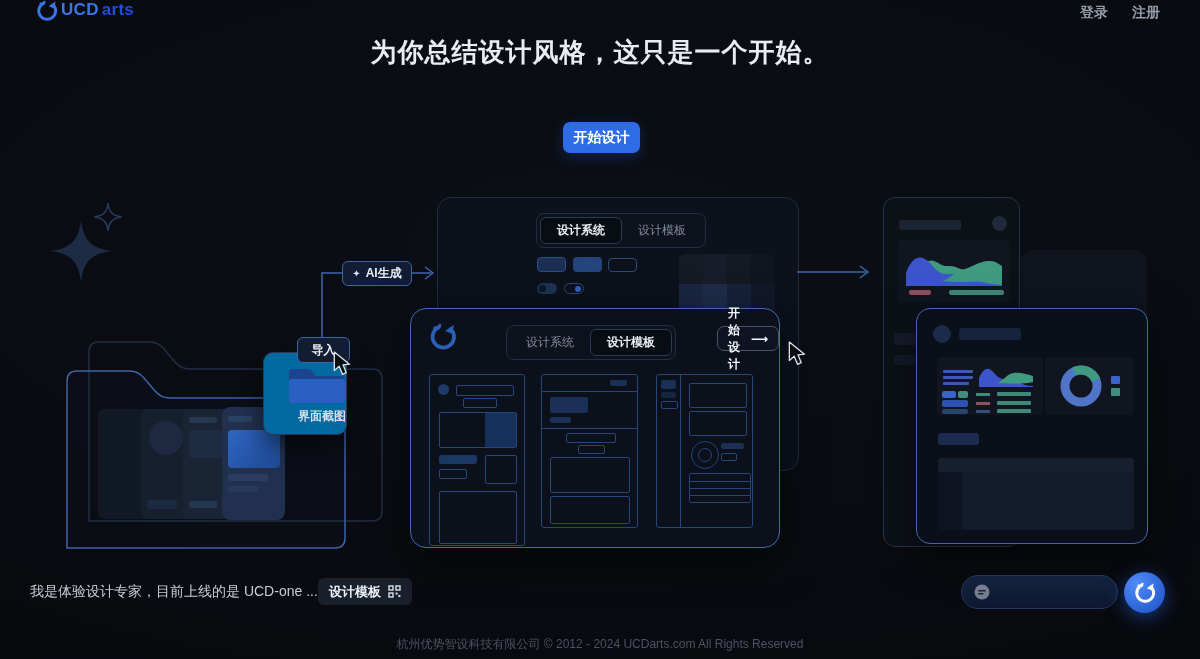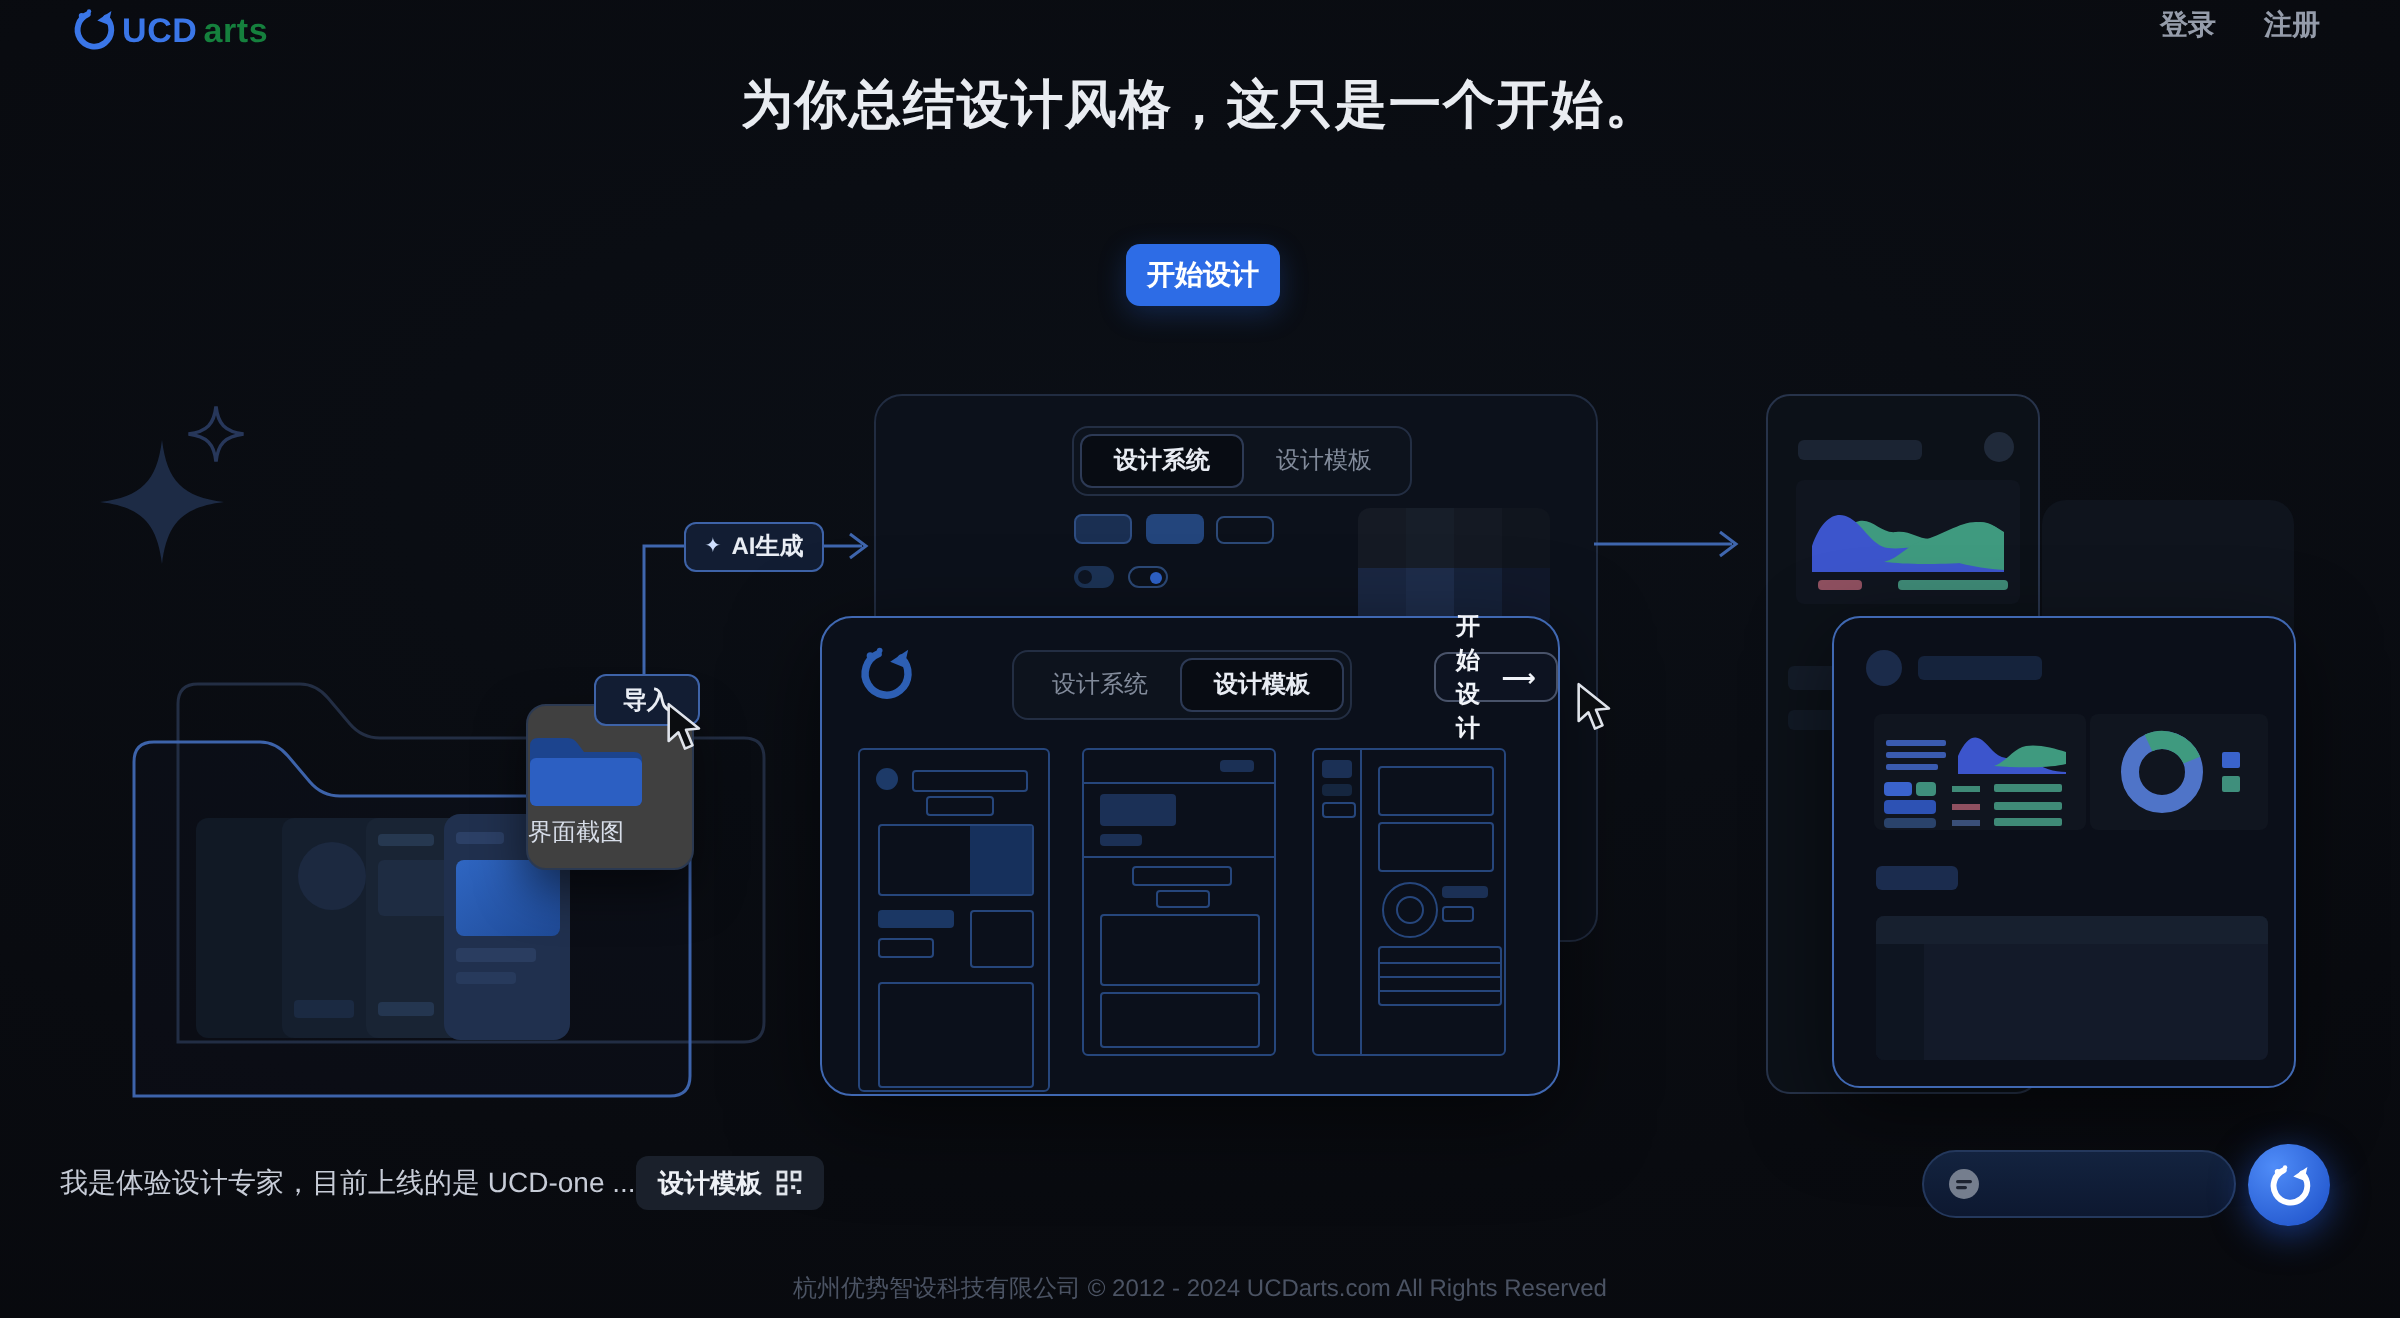"UCD" .logo { align-items: flex-end -> flex-start }
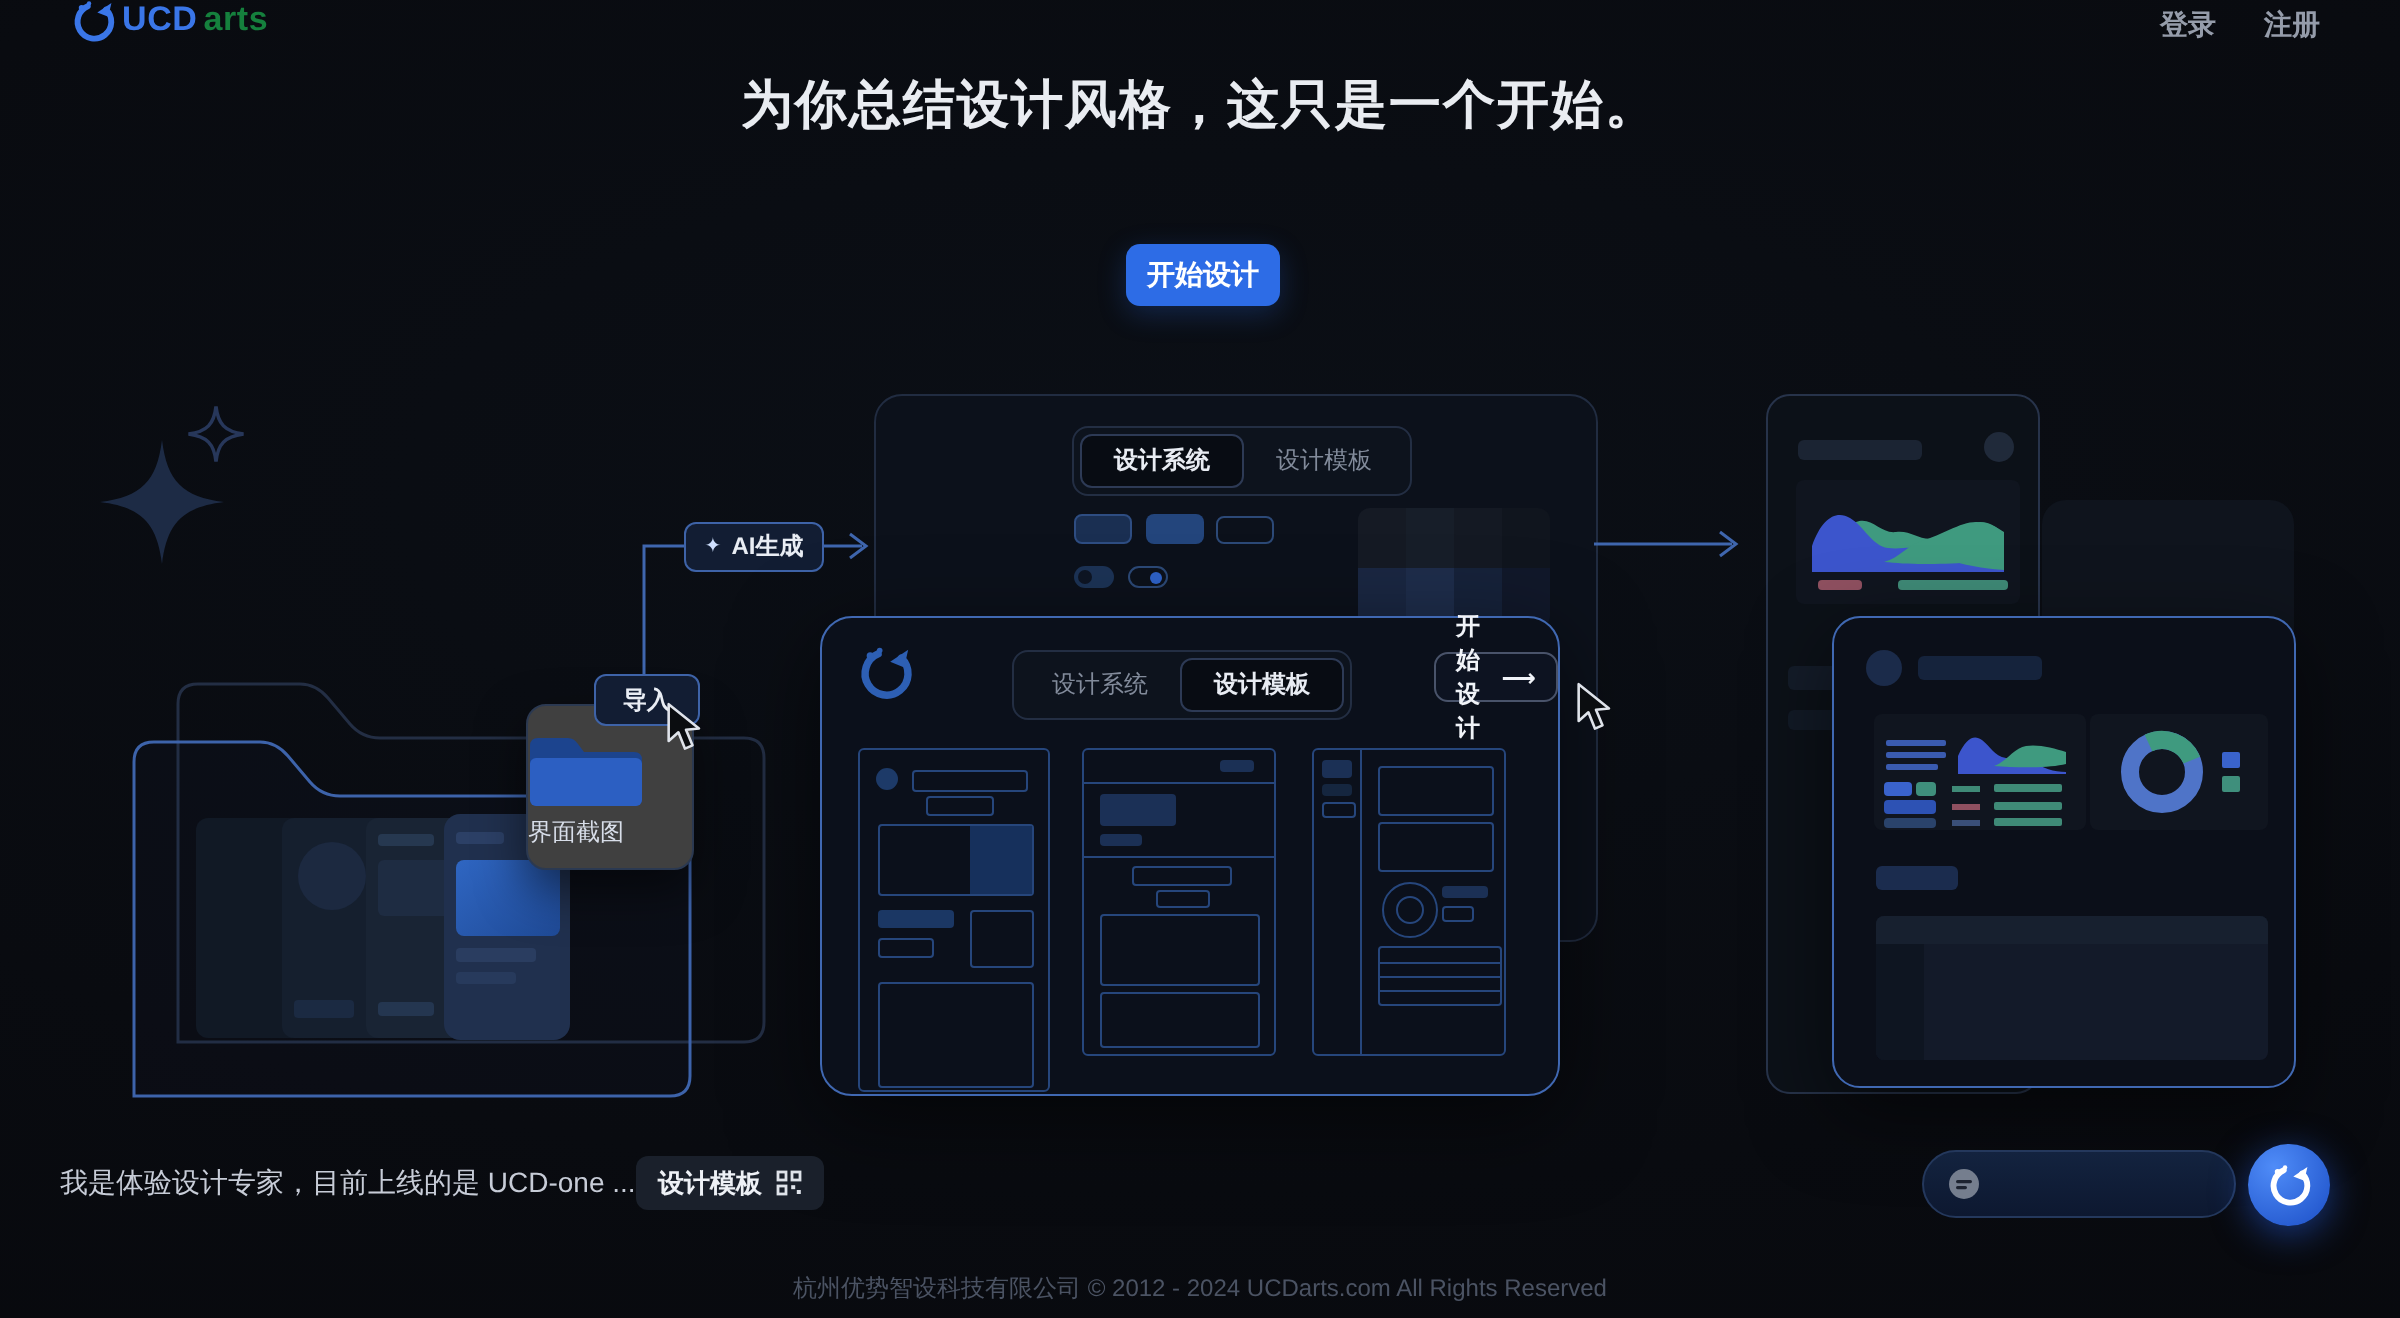"arts" .logo-arts { color: #15803d -> #1d4ed8 }
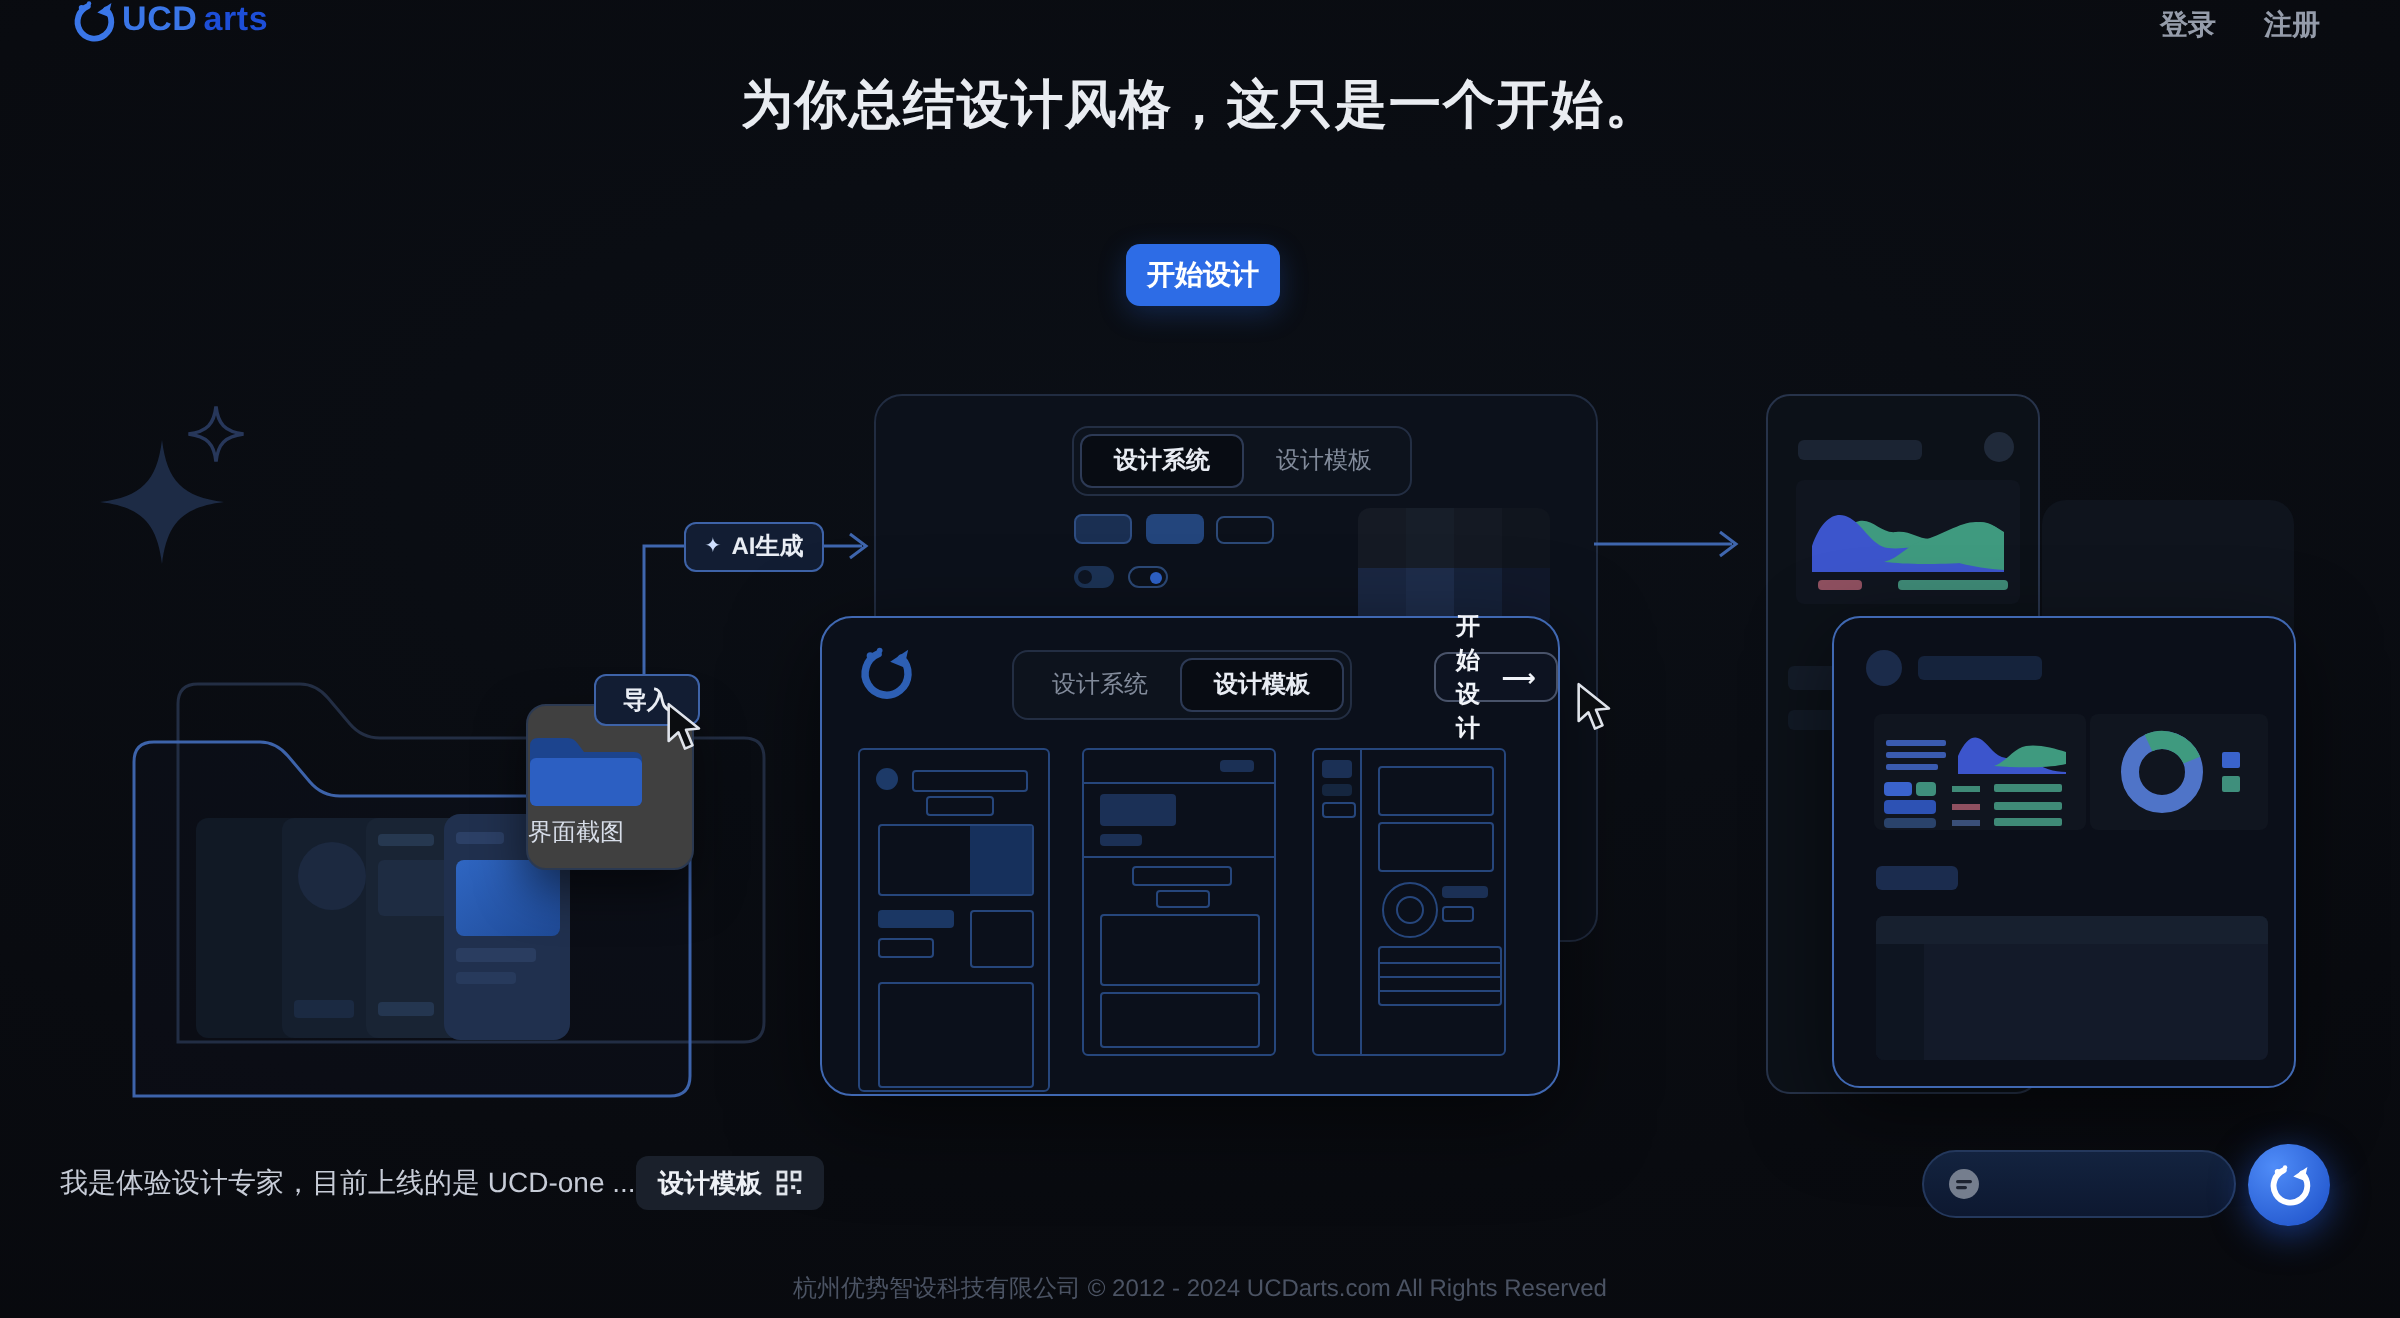"界面截图" .shot-card { align-items: flex-start -> flex-end; background: #404040 -> #0369a1; font-weight: none -> bold }
